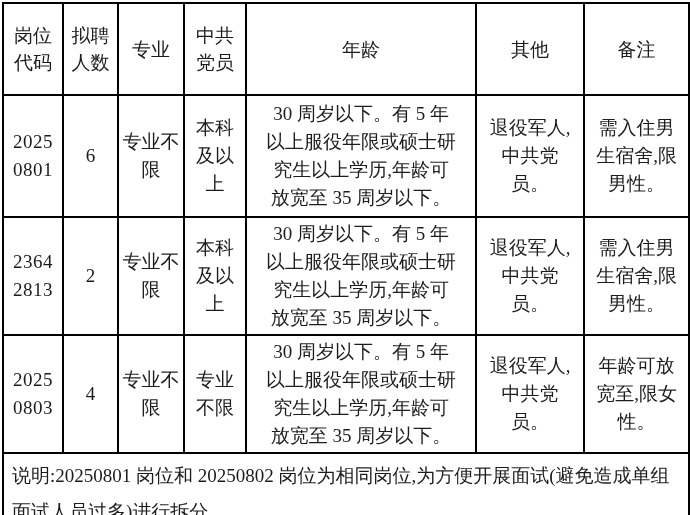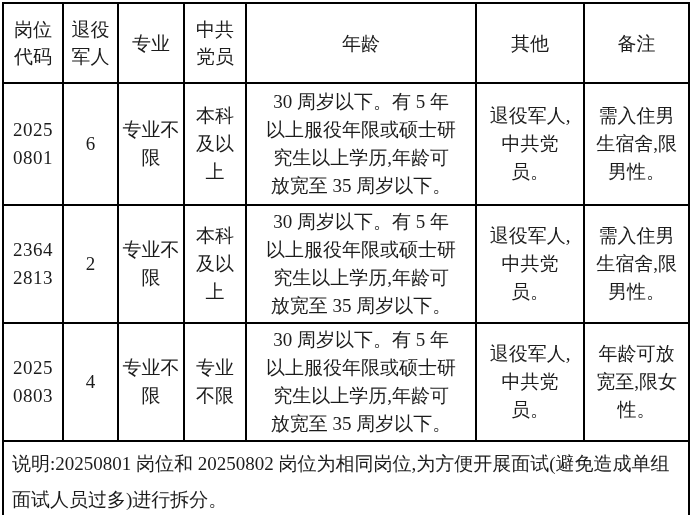"岗位代码" tr.header-row { height: 80px -> 92px }
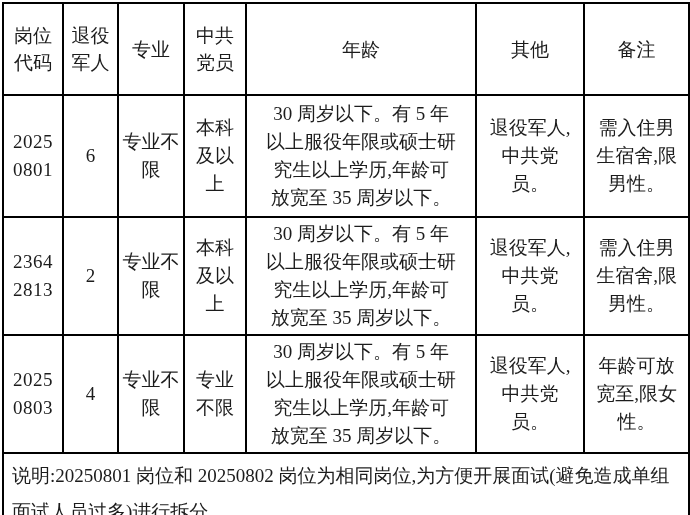"退役军人" th { text: 退役军人 -> 拟聘人数 }
